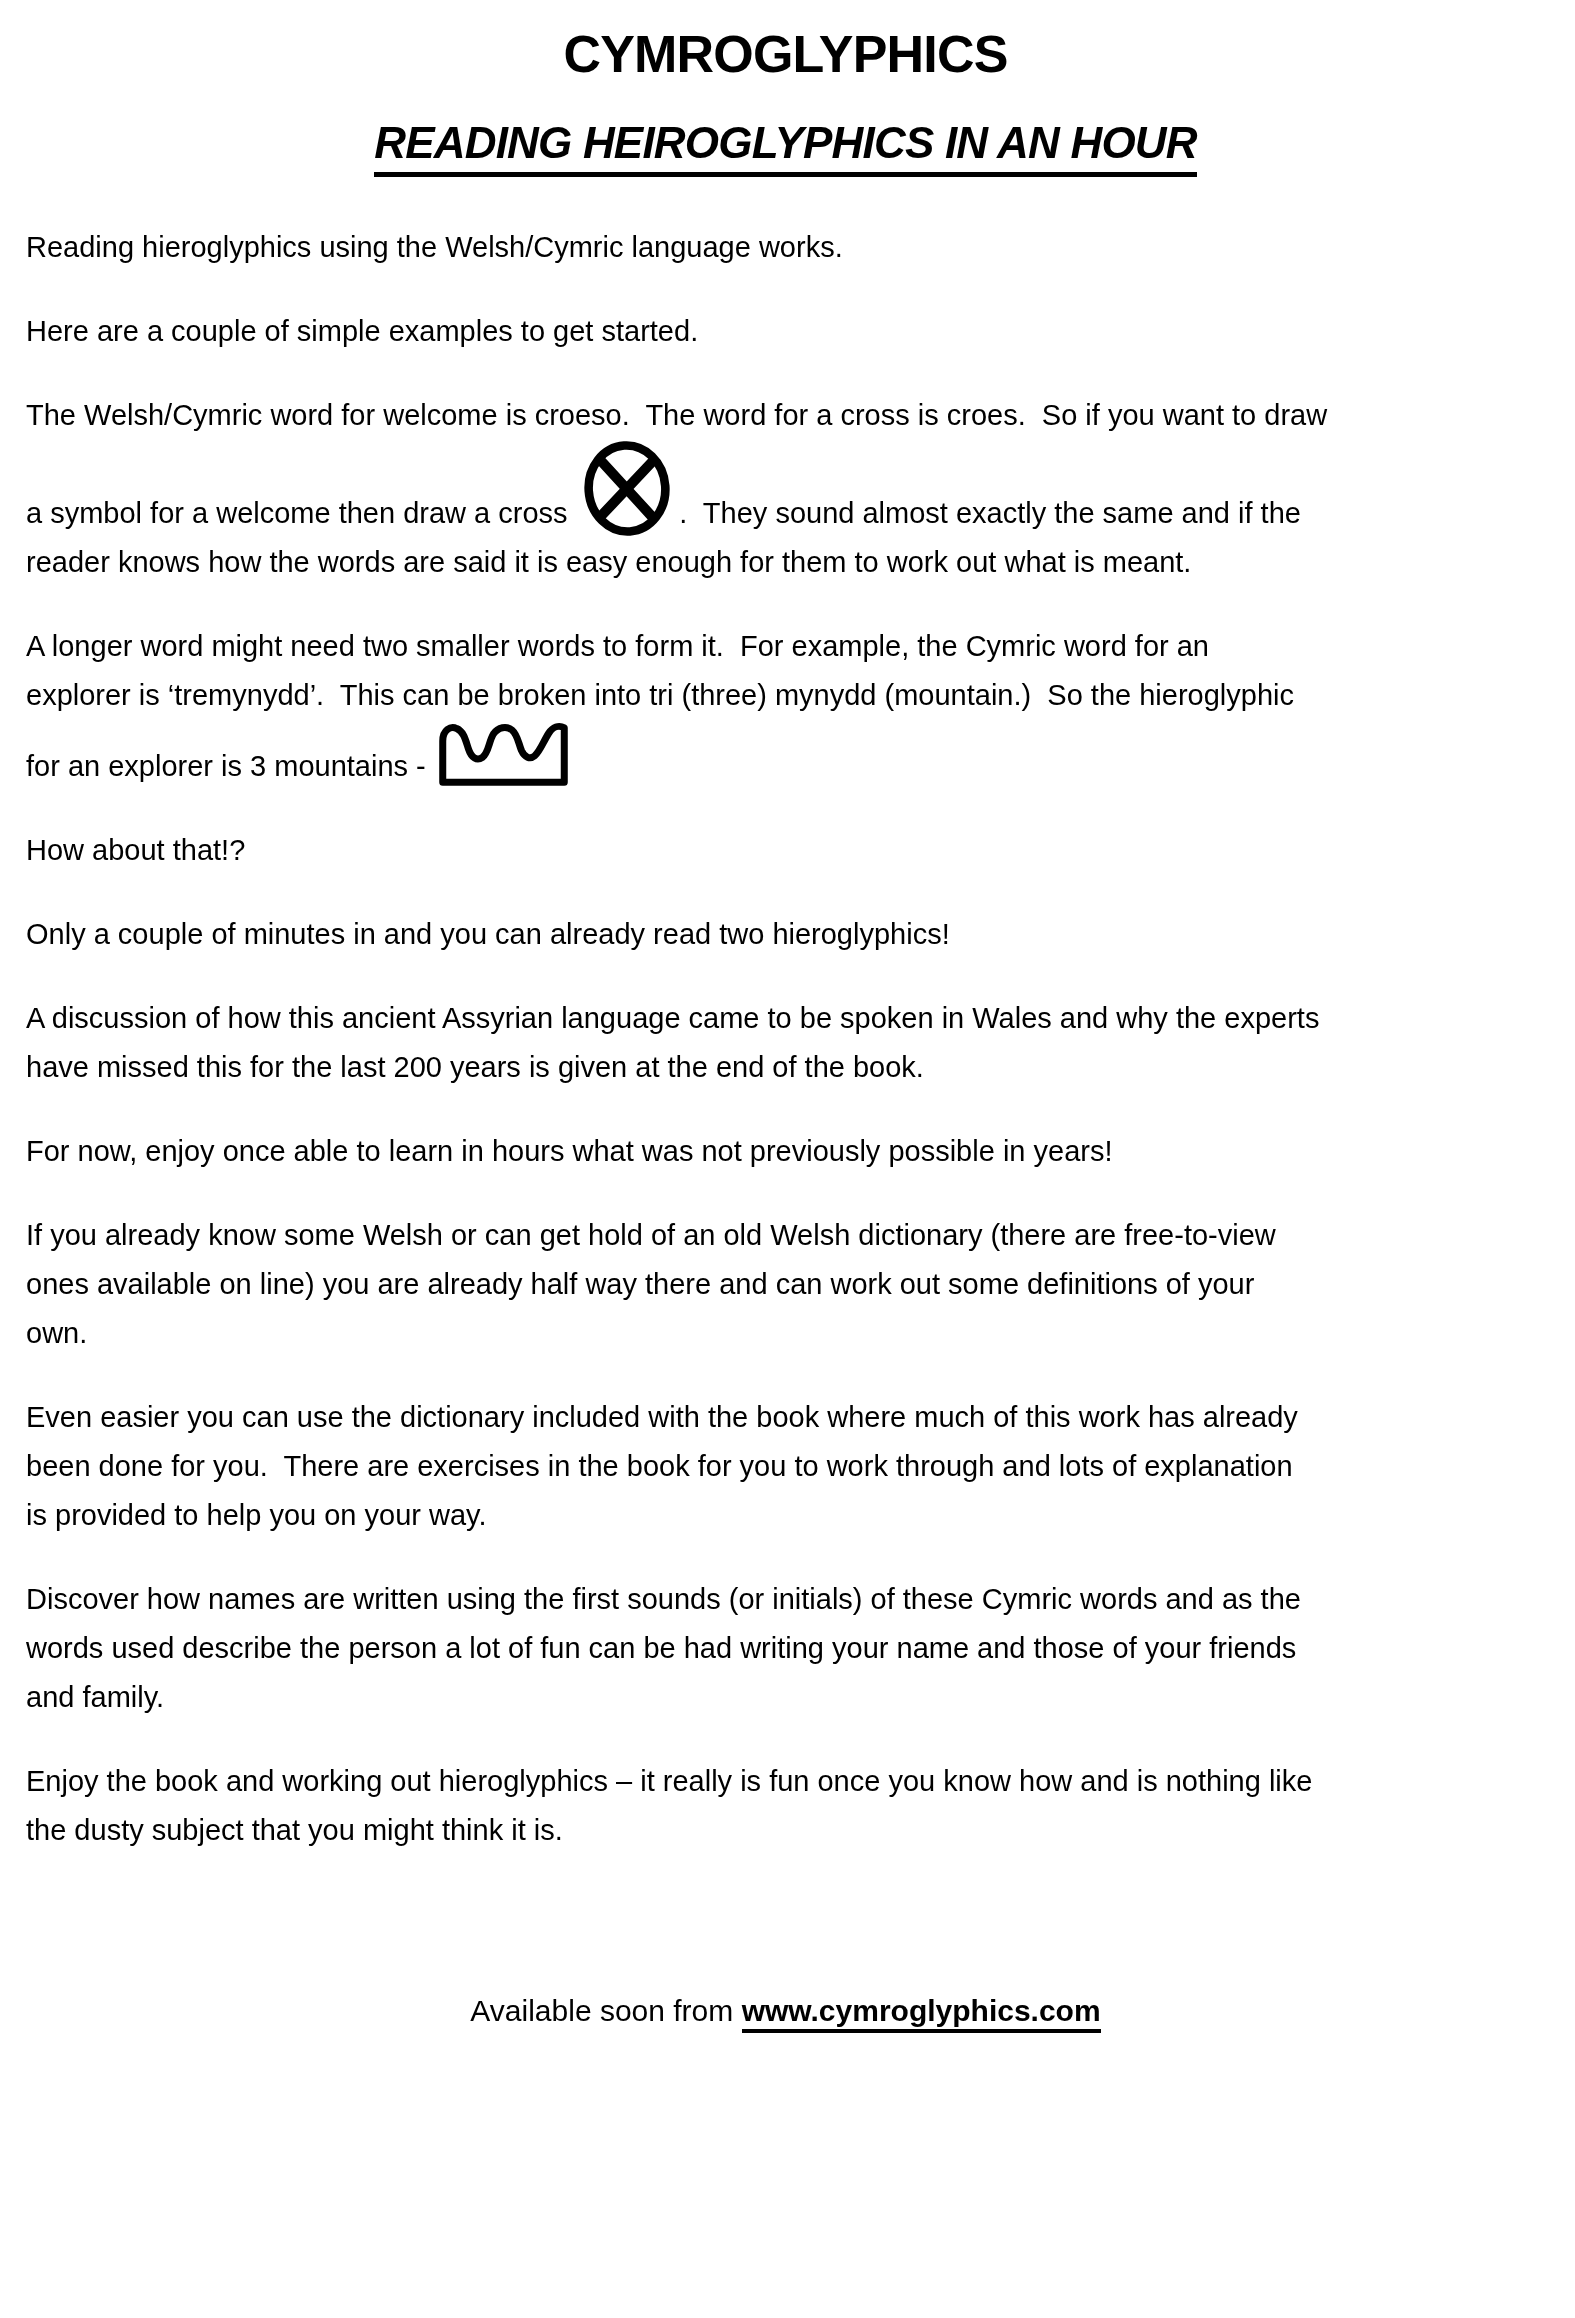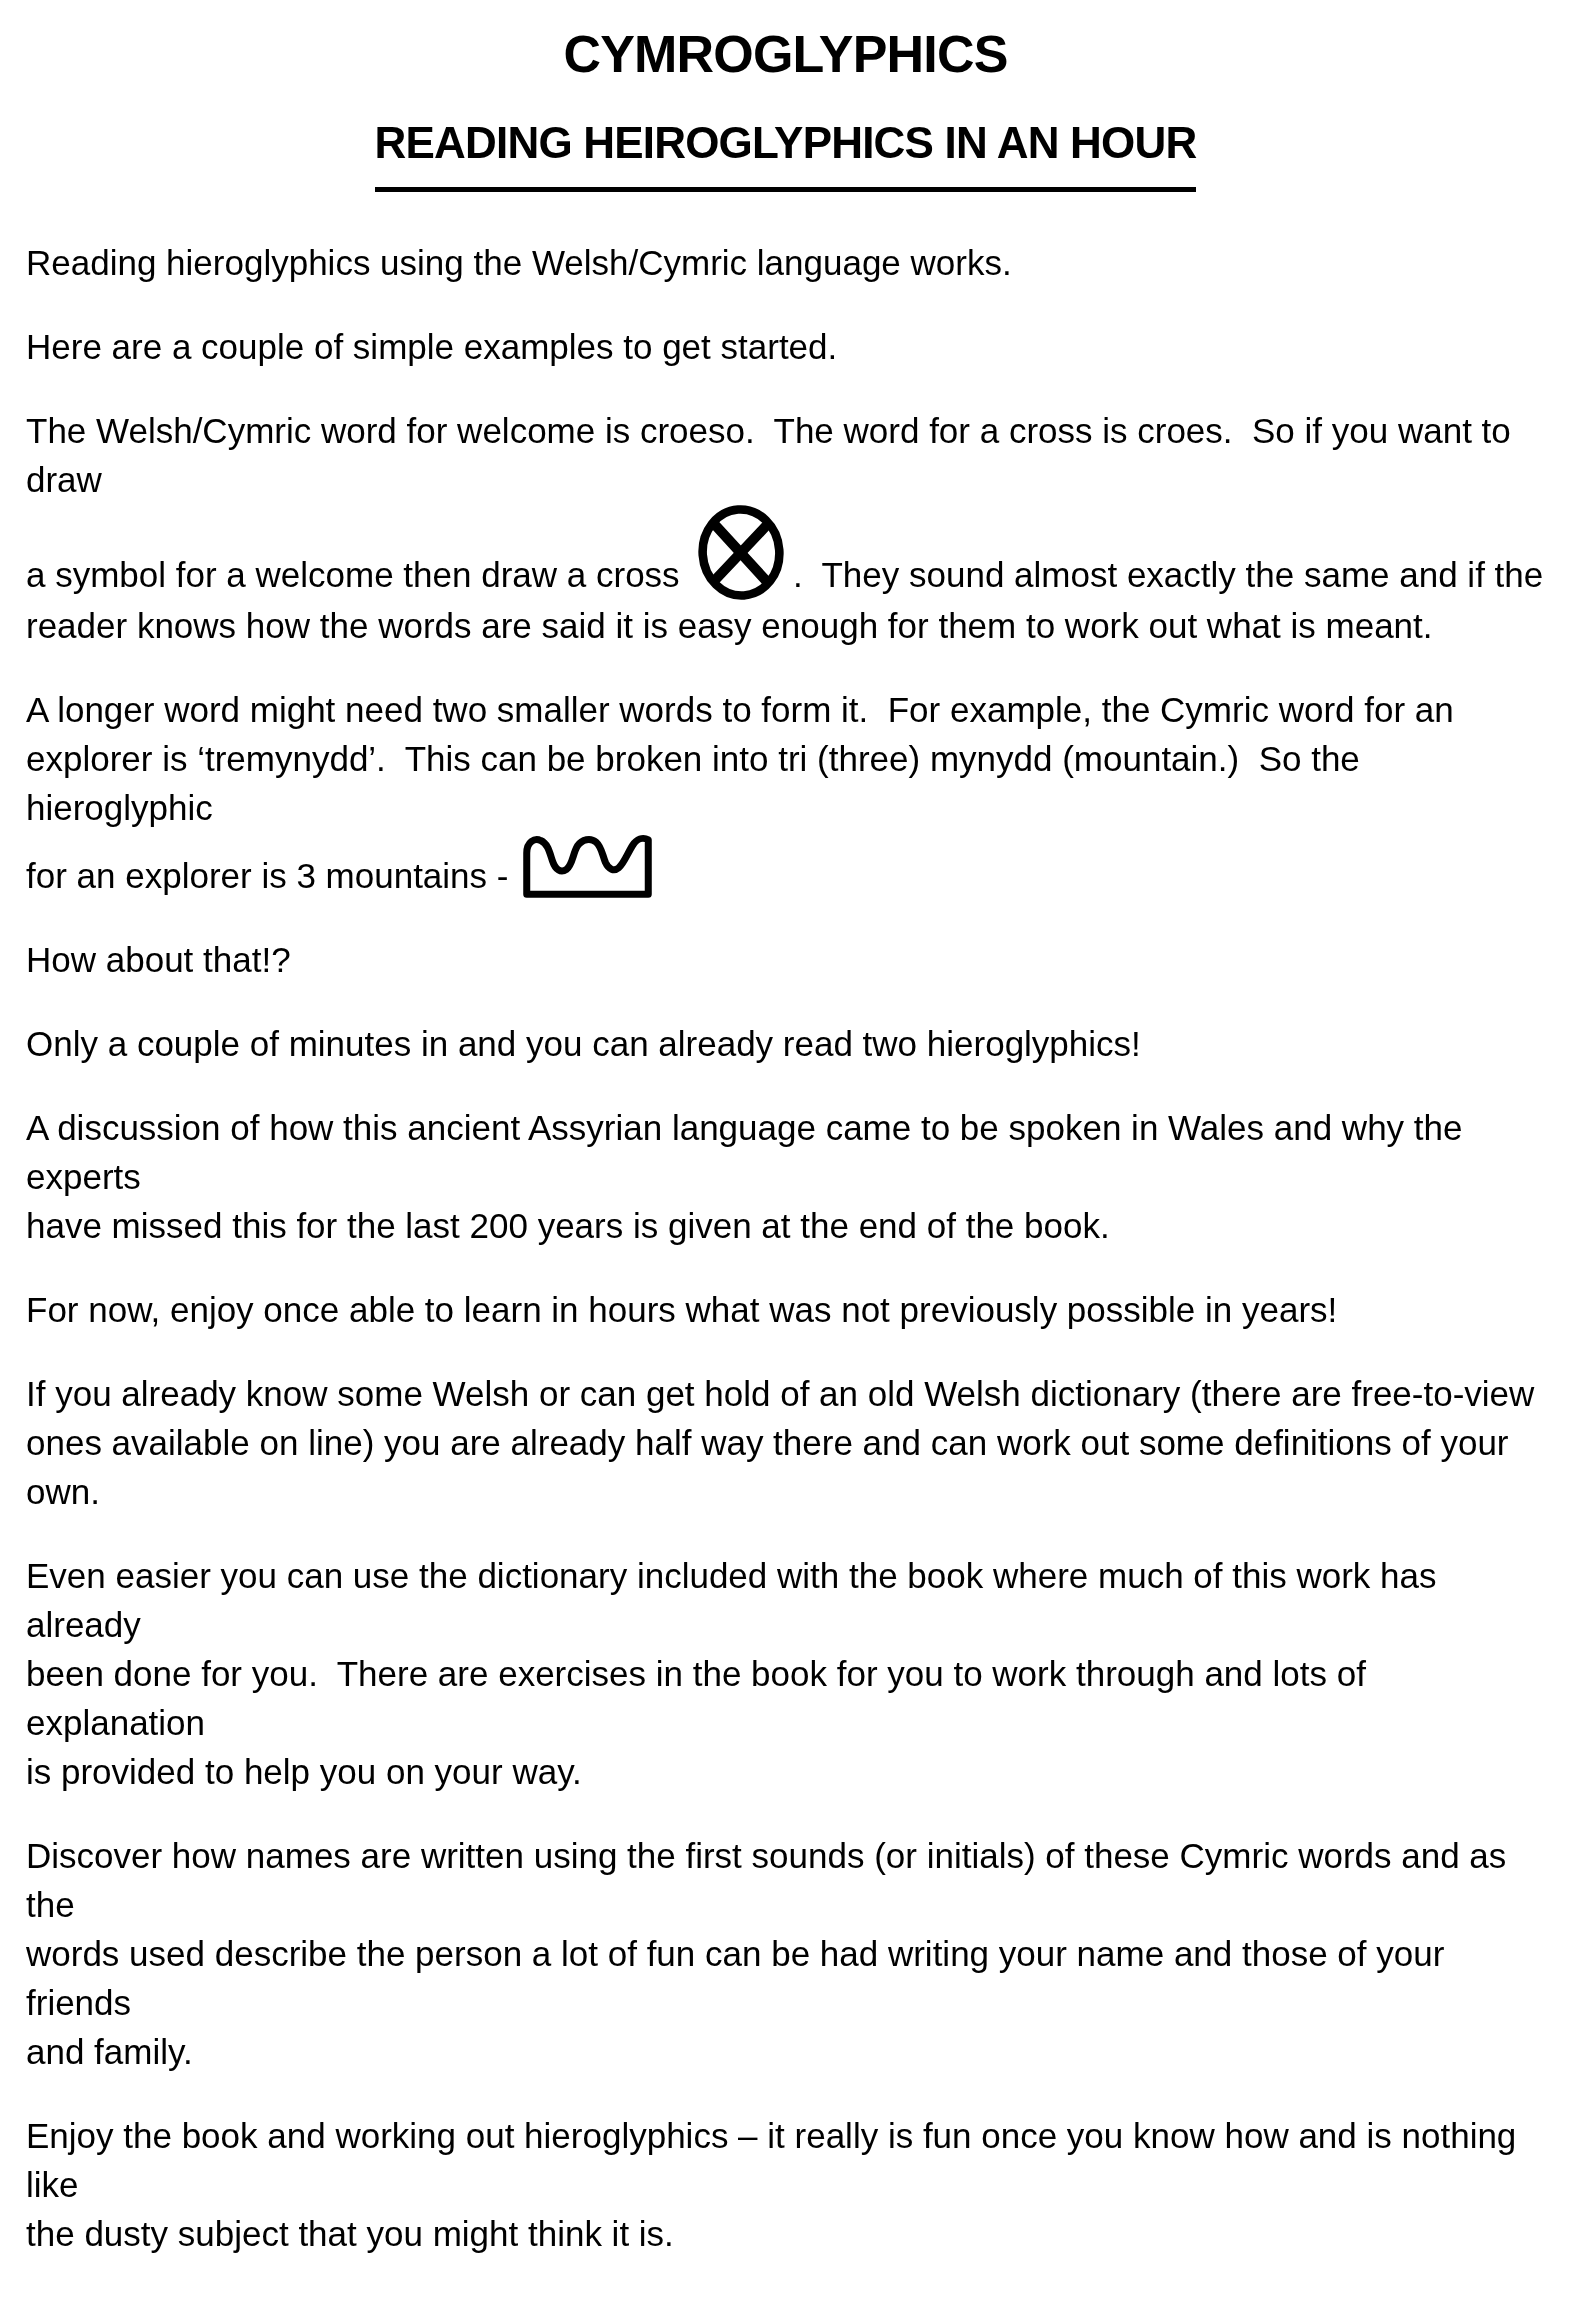"READING HEIROGLYPHICS IN AN HOUR" h2.subtitle .underline { font-style: none -> italic; padding-bottom: 22px -> 7px }
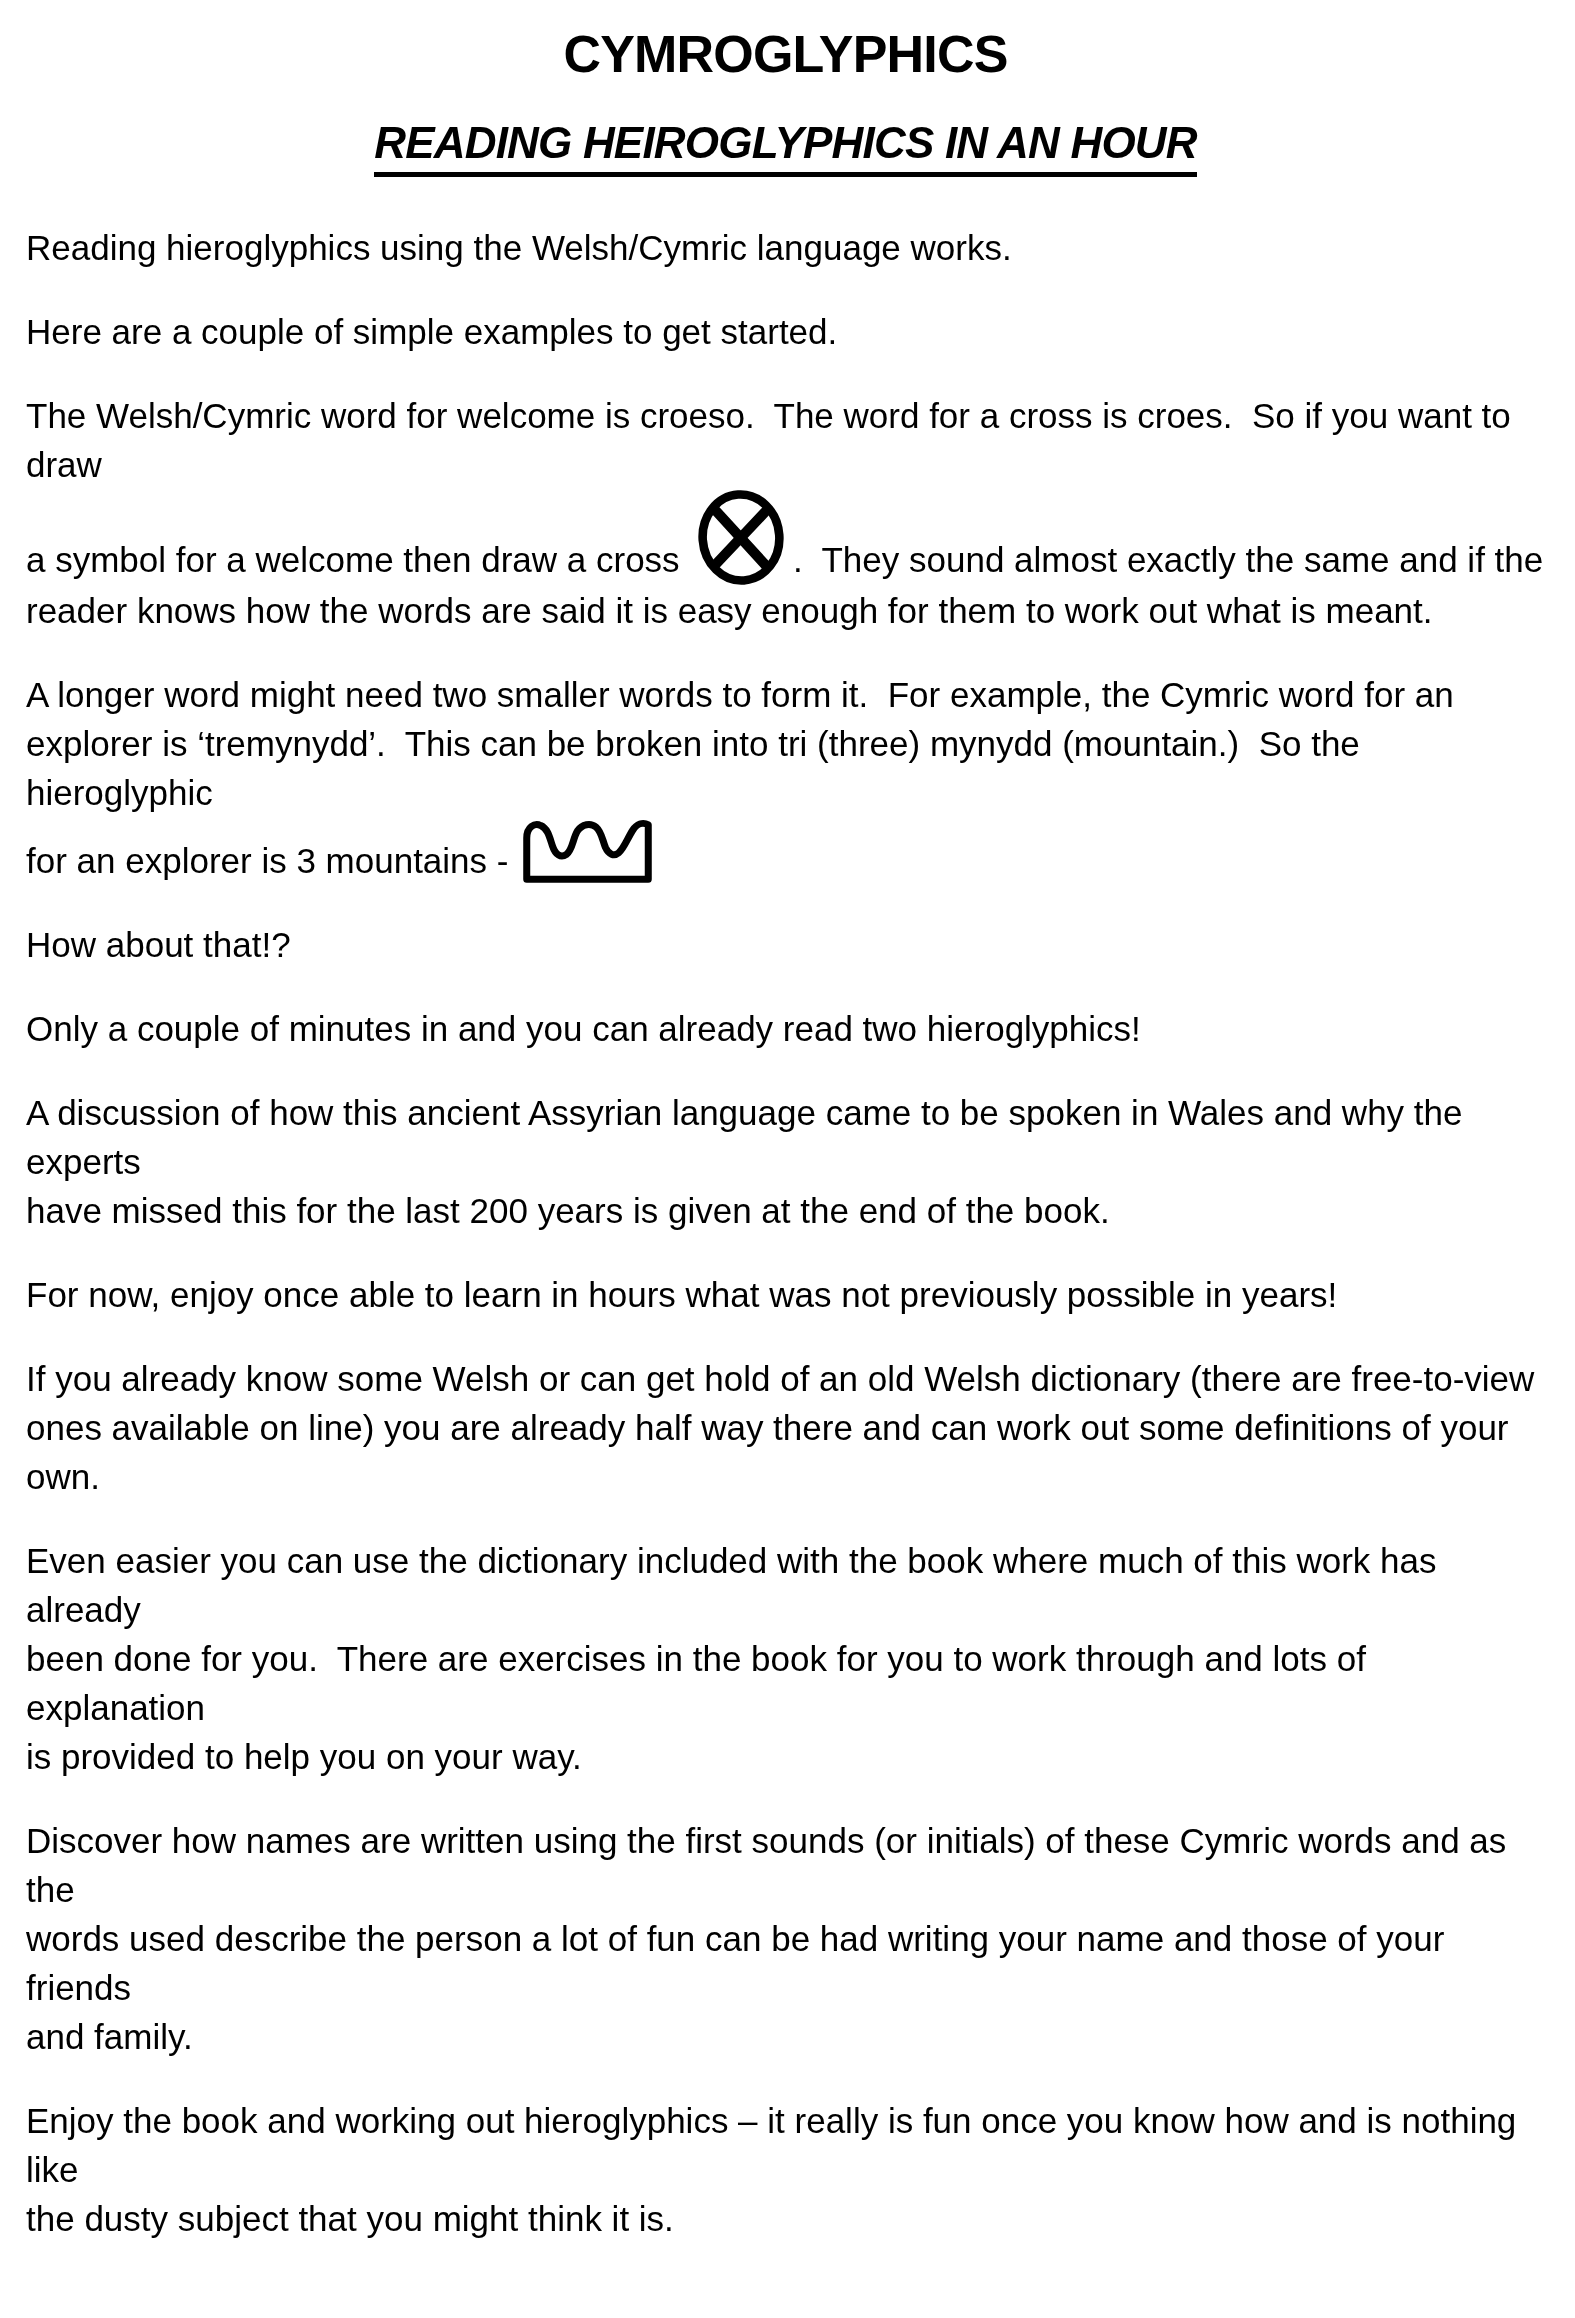"Reading hieroglyphics using the" .content p { font-size: 35px -> 29px }
